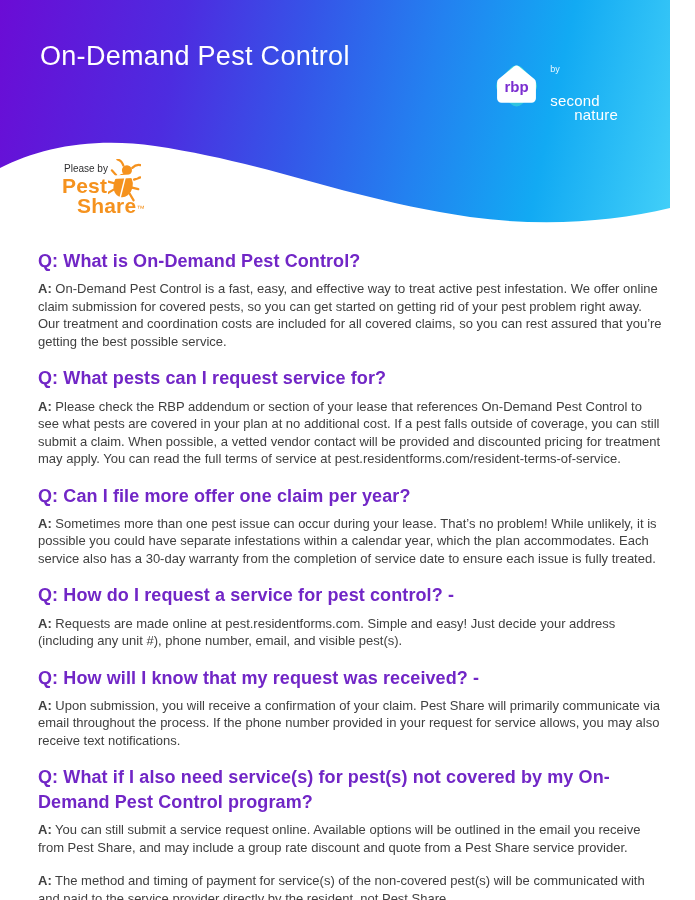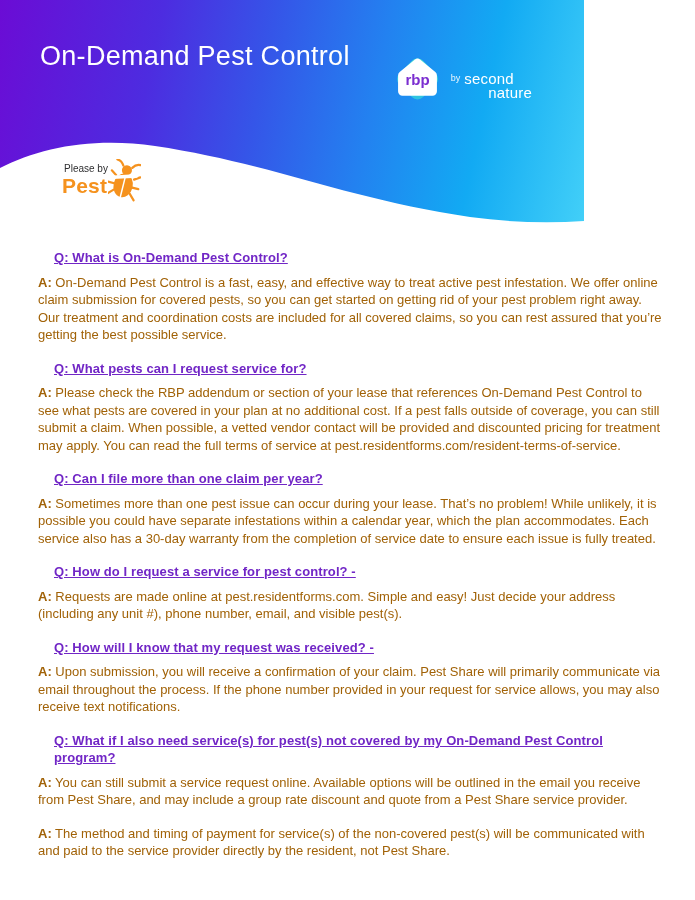"On-Demand Pest Control" .header { width: 584px -> 670px }
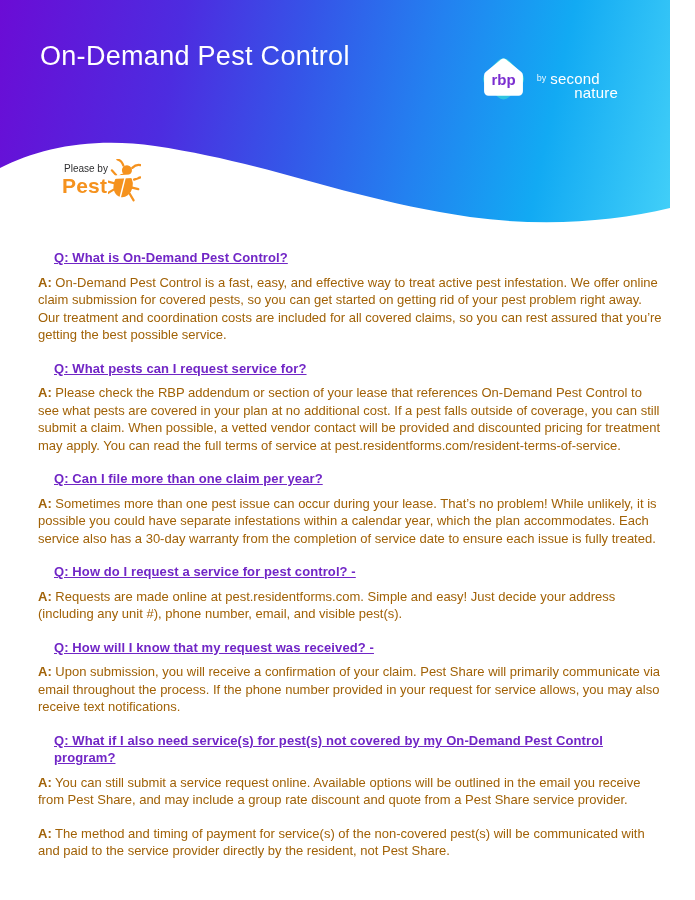"by" .sn-text { flex-direction: none -> column; gap: 4px -> 20px }
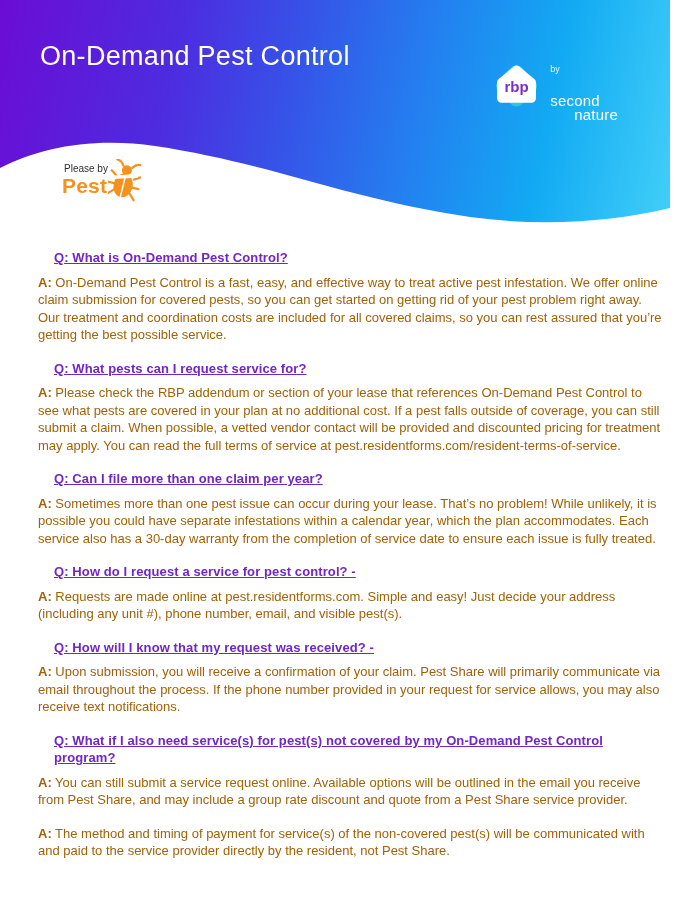"Share™" div.ps-share { html: none -> <div><span>Share</span><span>™</span></div> }
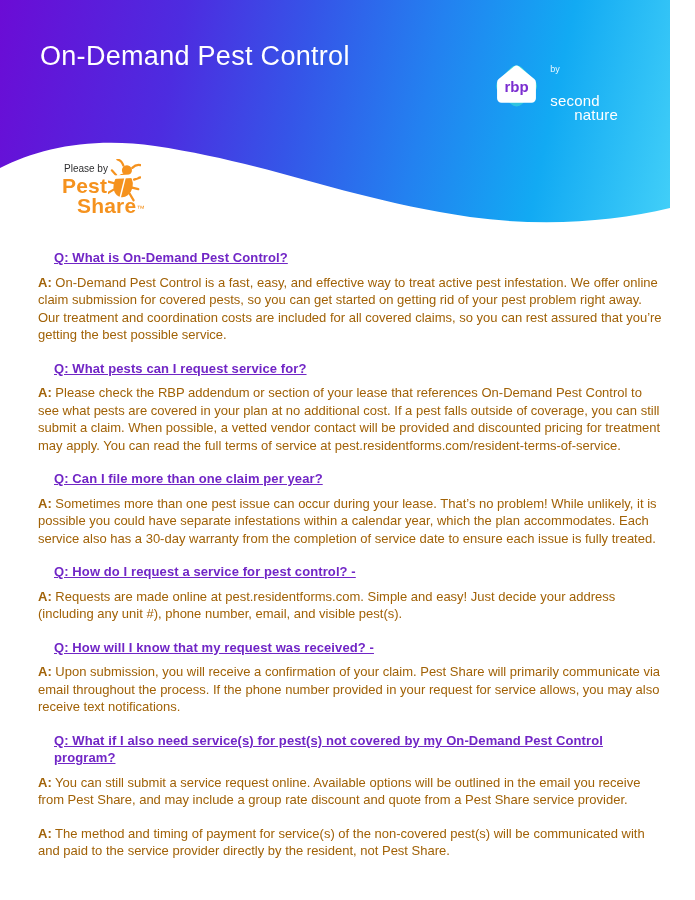"Q: What is On-Demand Pest" .faq-q { font-size: 13px -> 18px; margin: 0 0 7px 16px -> 0 0 7px 0; text-decoration: underline -> none }
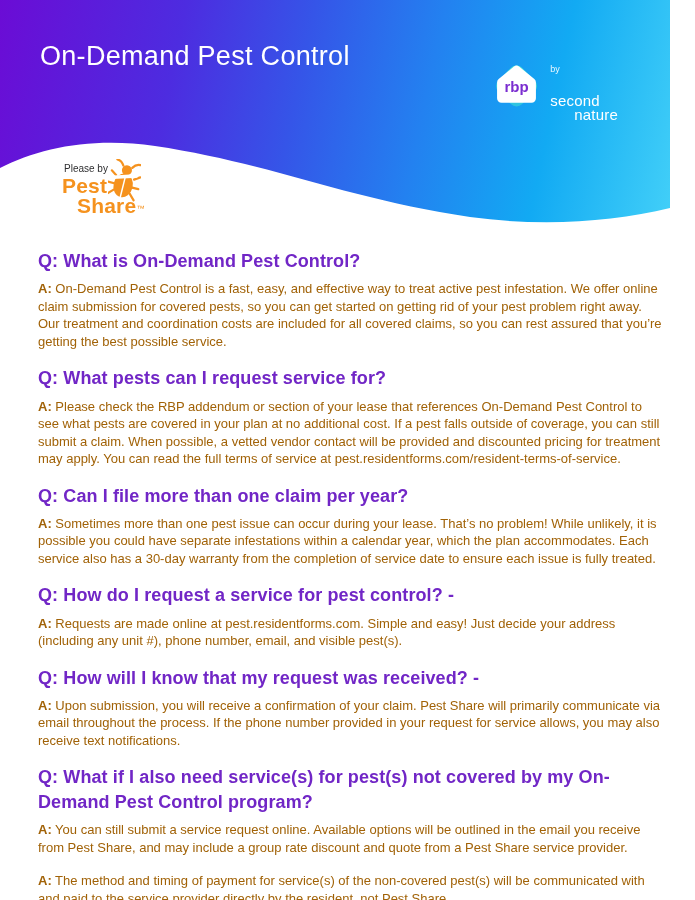"A: On-Demand Pest Control is" .faq-a { color: #a16207 -> #404040 }
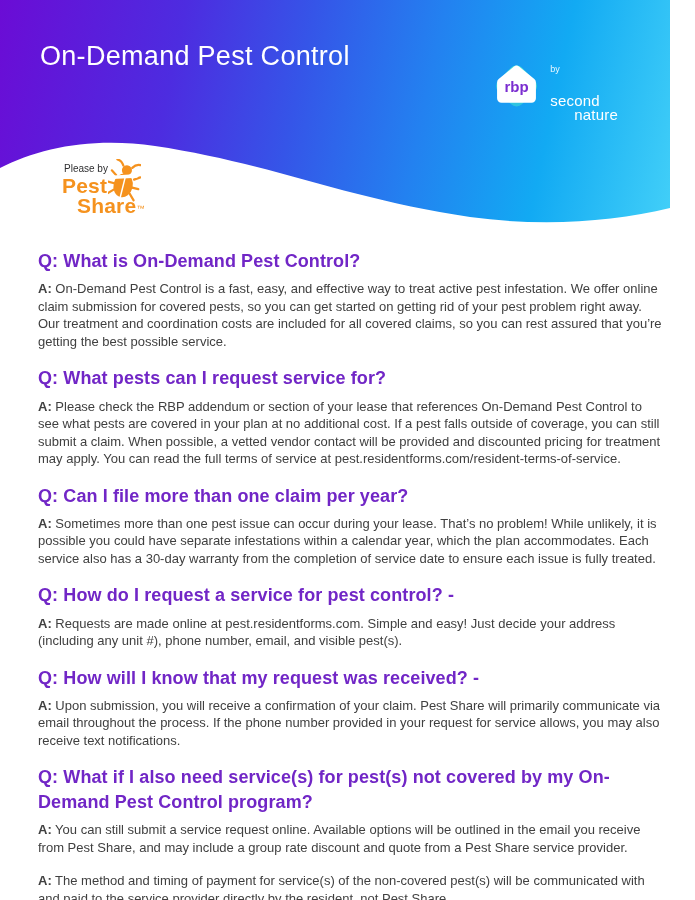"Q: Can I file more" h2.faq-q { text: than -> offer }
